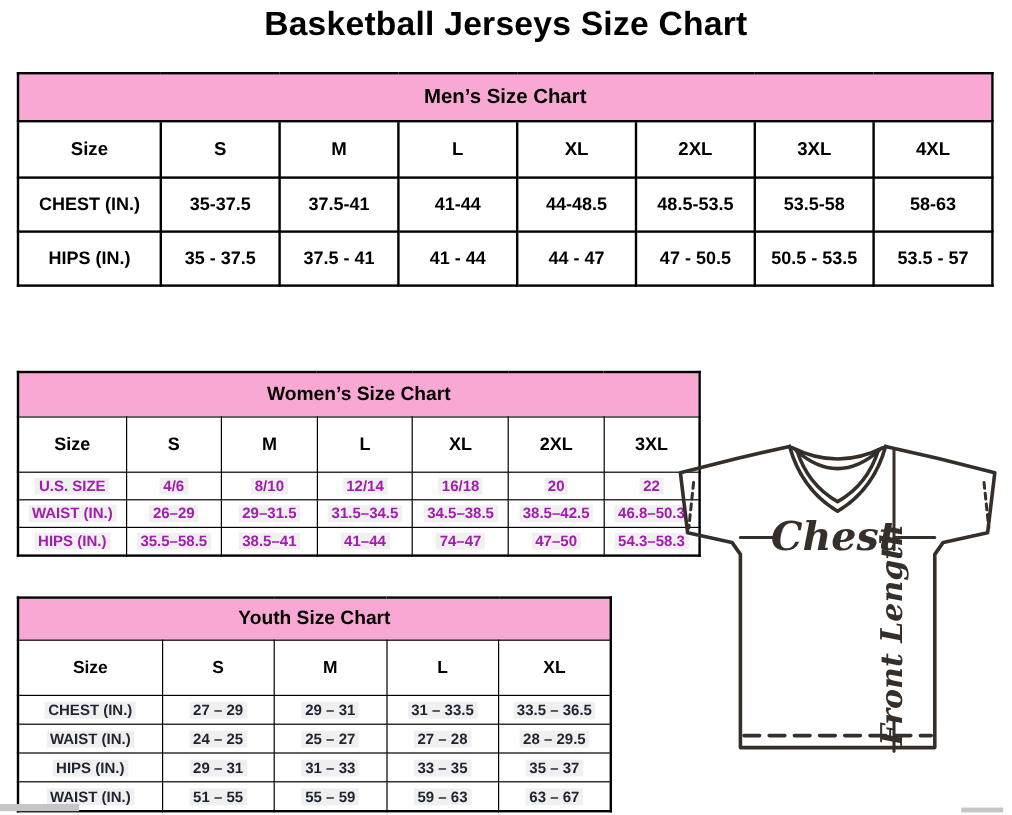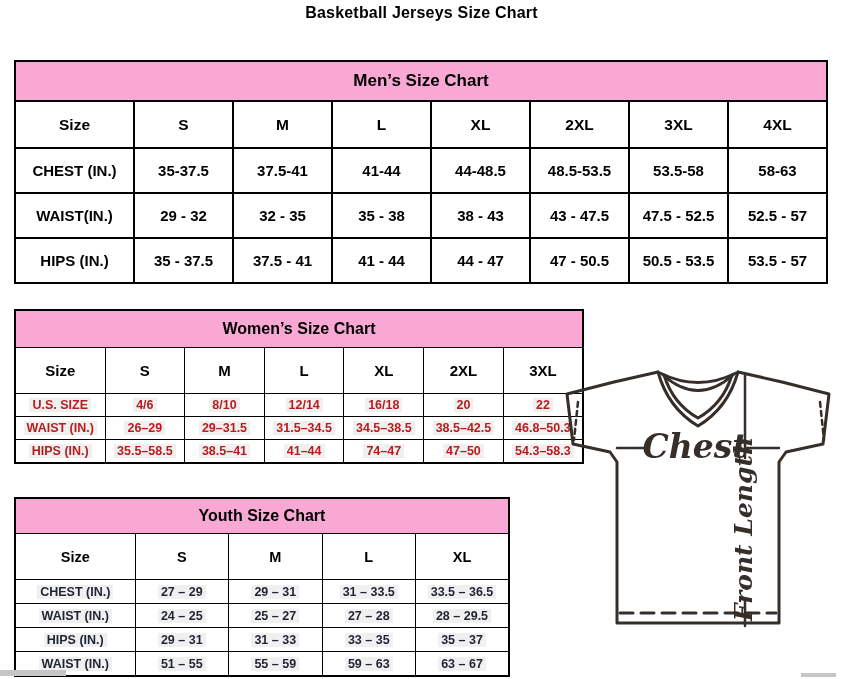"Basketball Jerseys Size Chart" .page-title { font-size: 16px -> 28px }
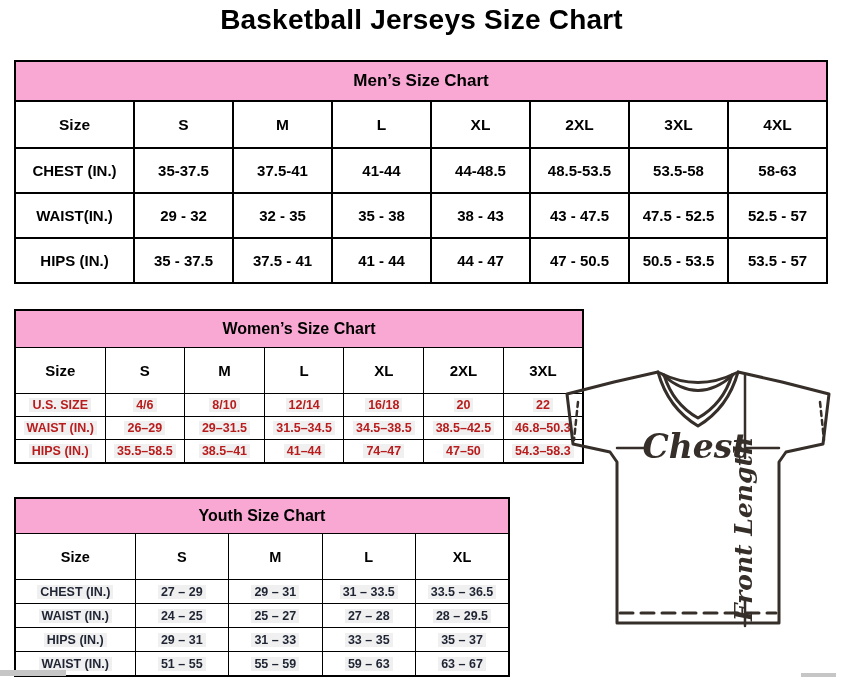"WAIST(IN.)" tr.data { html: <tr> <td>WAIST(IN.)</td> <td>29 - 32</td> <td>32 - 35</td> <td>35 - 38</td> <td>38 - 43</td> <td>43 - 47.5</td> <td>47.5 - 52.5</td> <td>52.5 - 57</td> </tr> -> none }
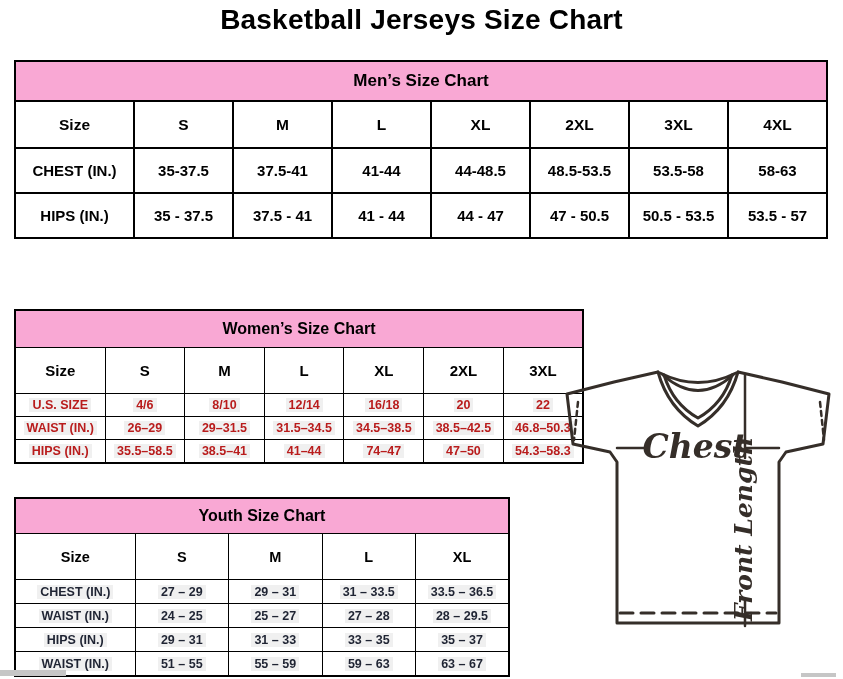"U.S. SIZE" .womens tr.data td { color: #b91c1c -> #a21caf }
